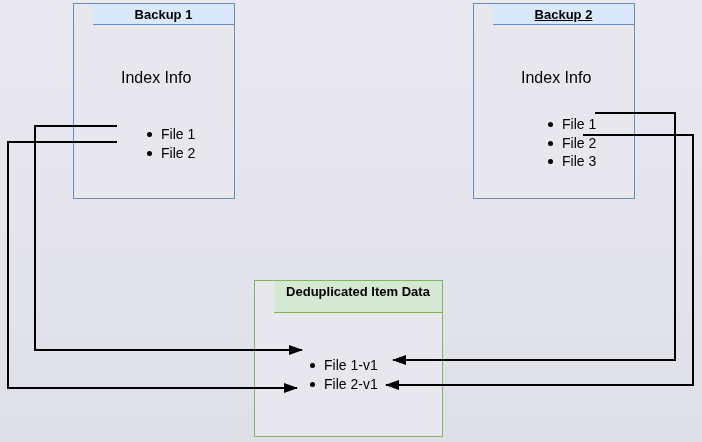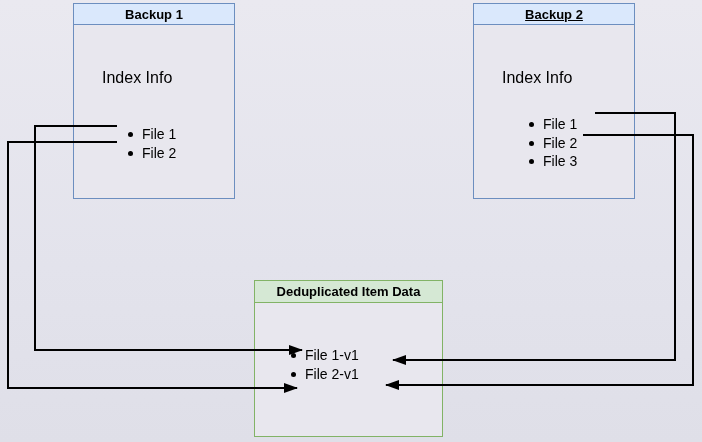"Backup 1" .box { padding-left: none -> 19px }
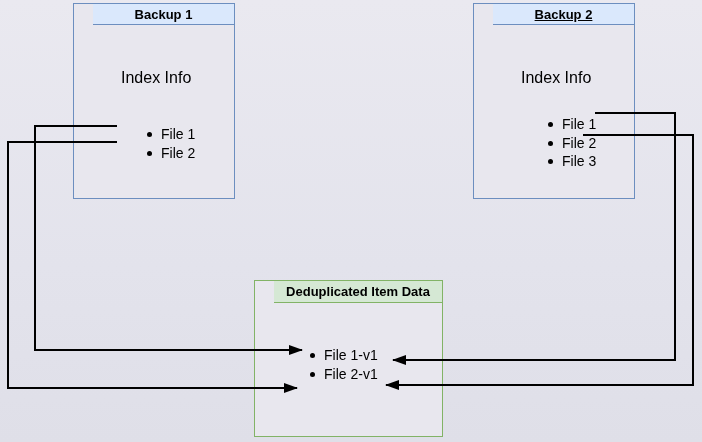"Deduplicated Item Data" .green .box-header { height: 22px -> 32px }
